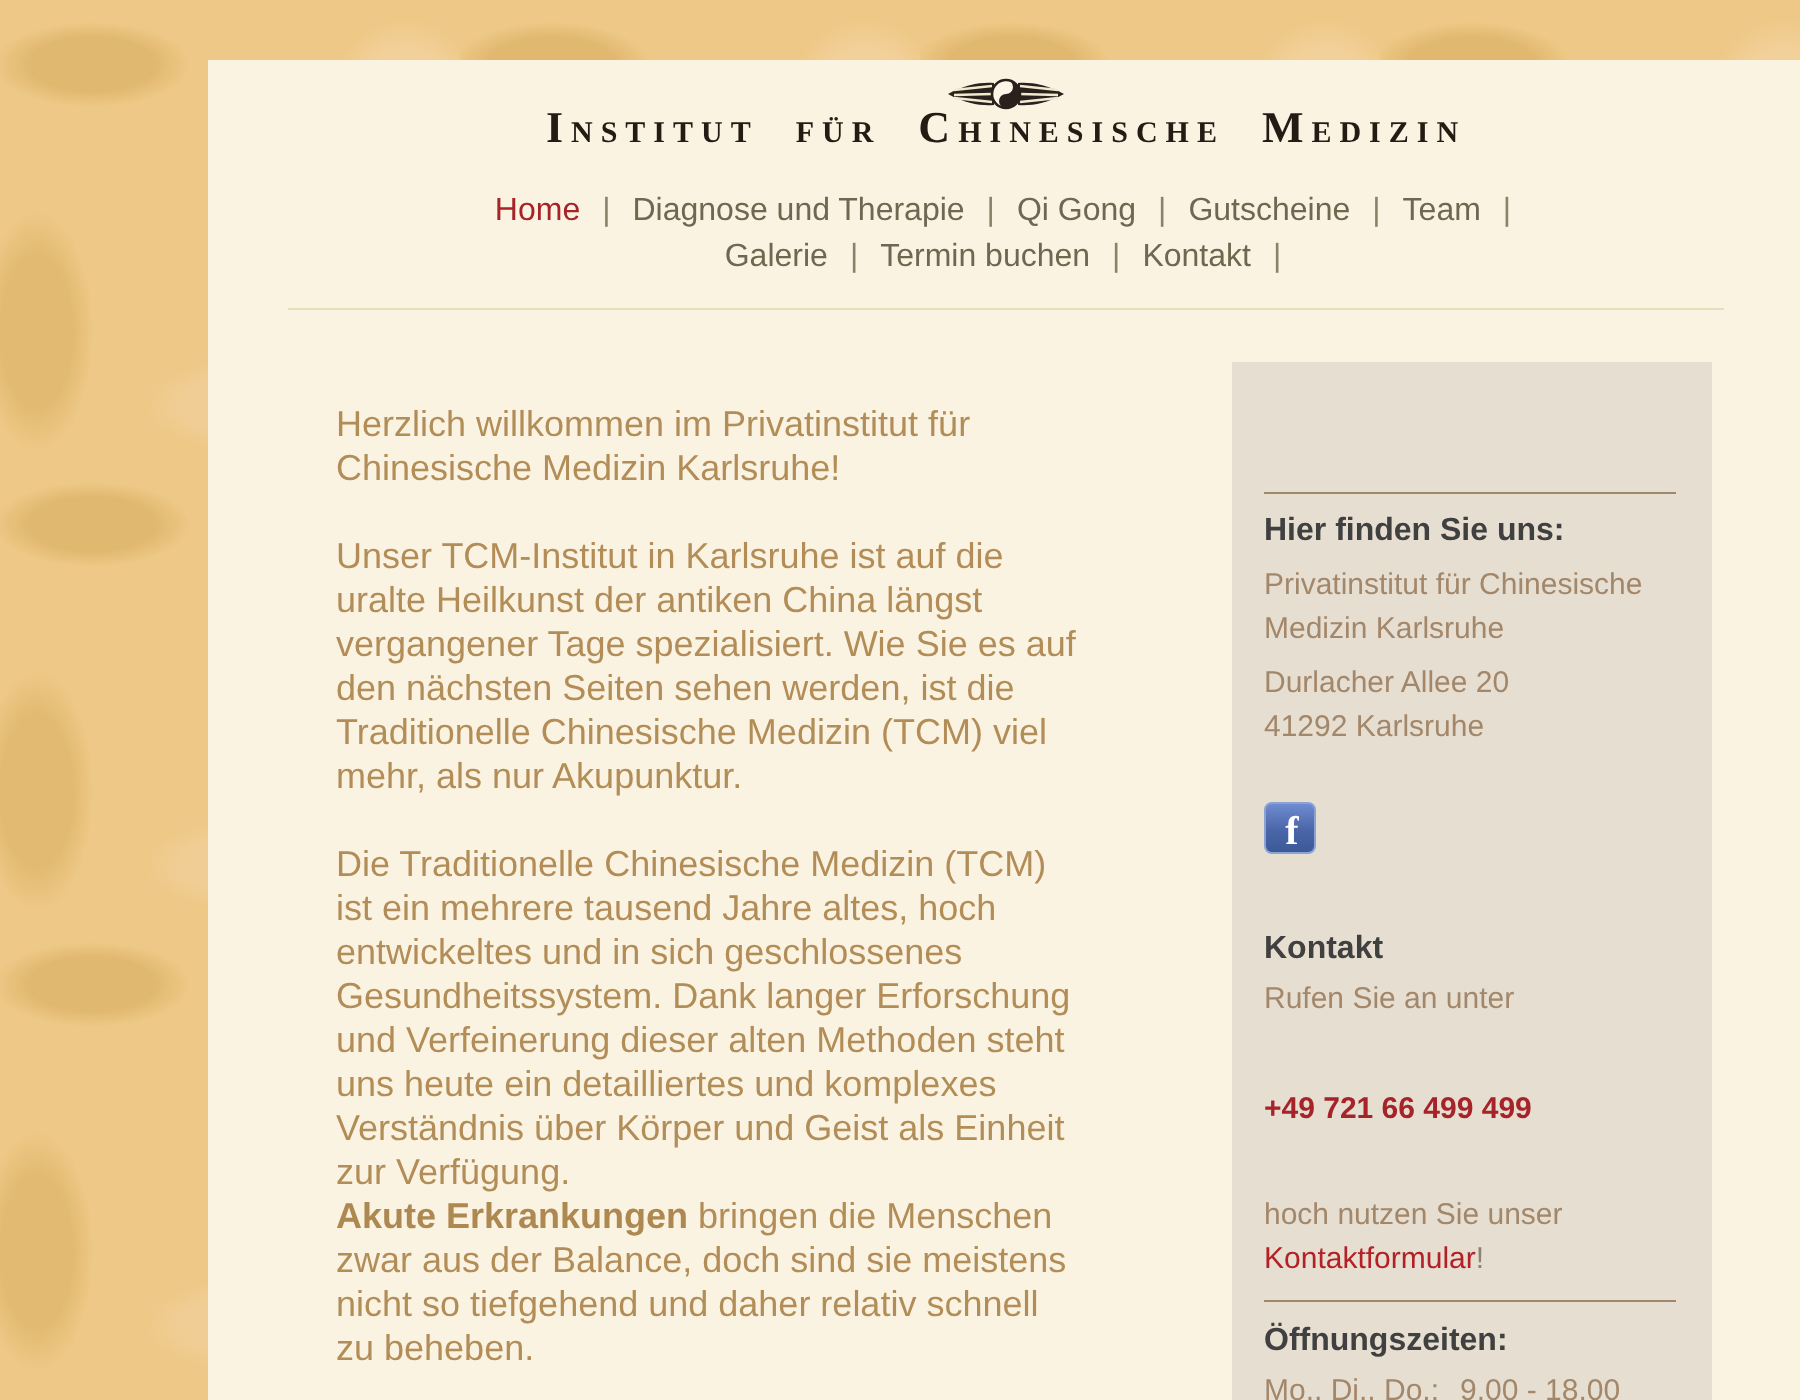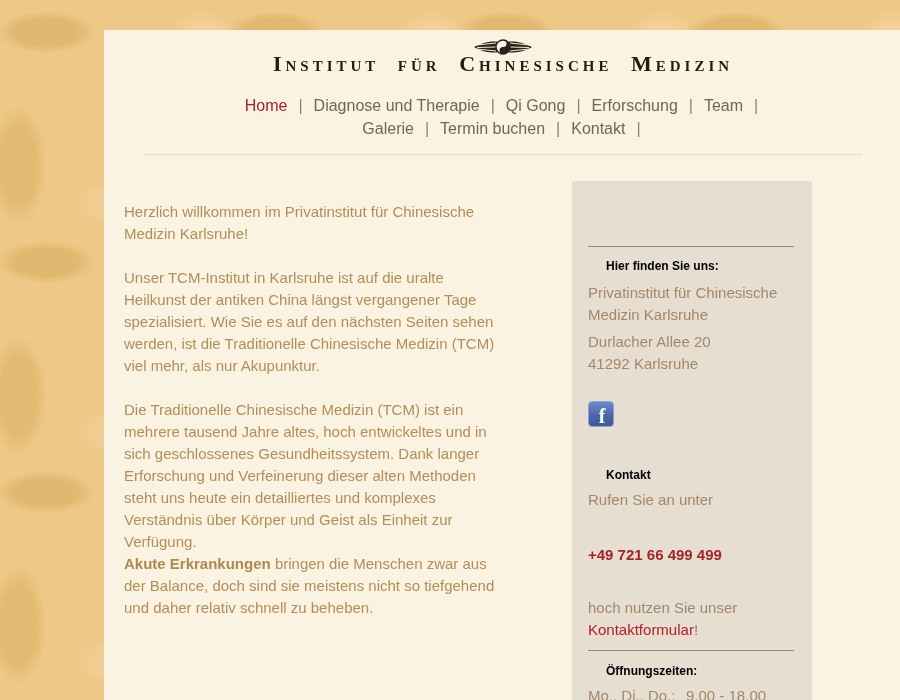"Erforschung" span.nav-item { text: Erforschung -> Gutscheine }
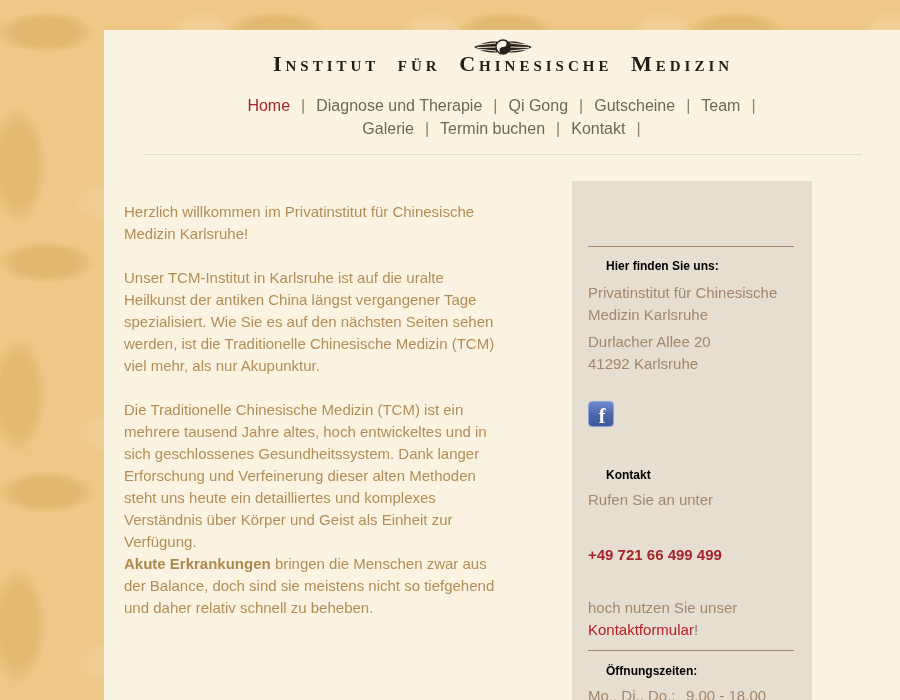"Herzlich willkommen im Privatinstitut" .main-col { font-size: 15px -> 18px; margin-left: 20px -> 64px }
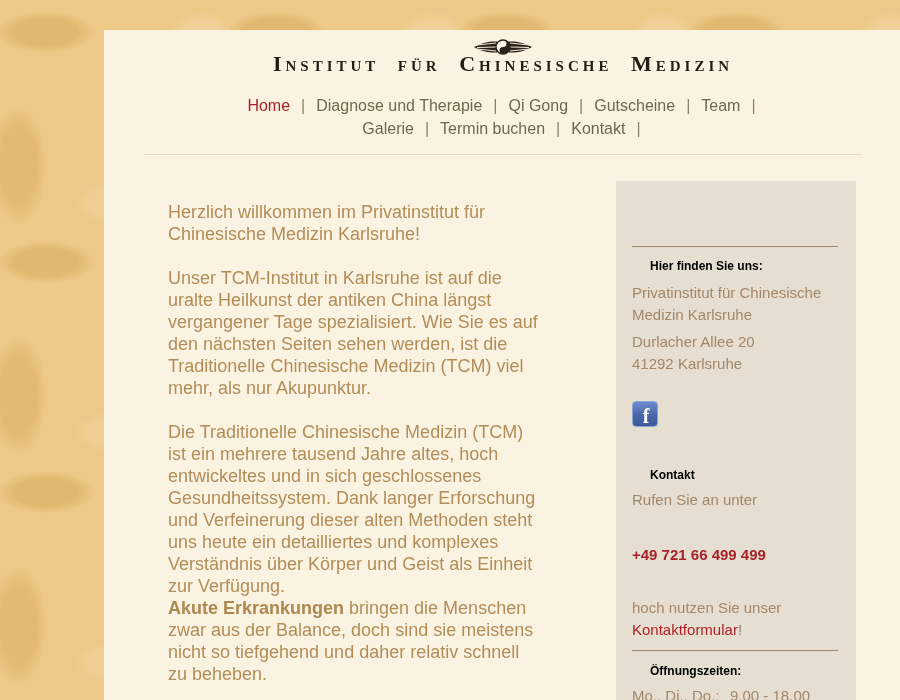"Hier finden Sie uns:" .side-heading { color: #000000 -> #404040; font-size: 12px -> 16px; margin-left: 18px -> none }
